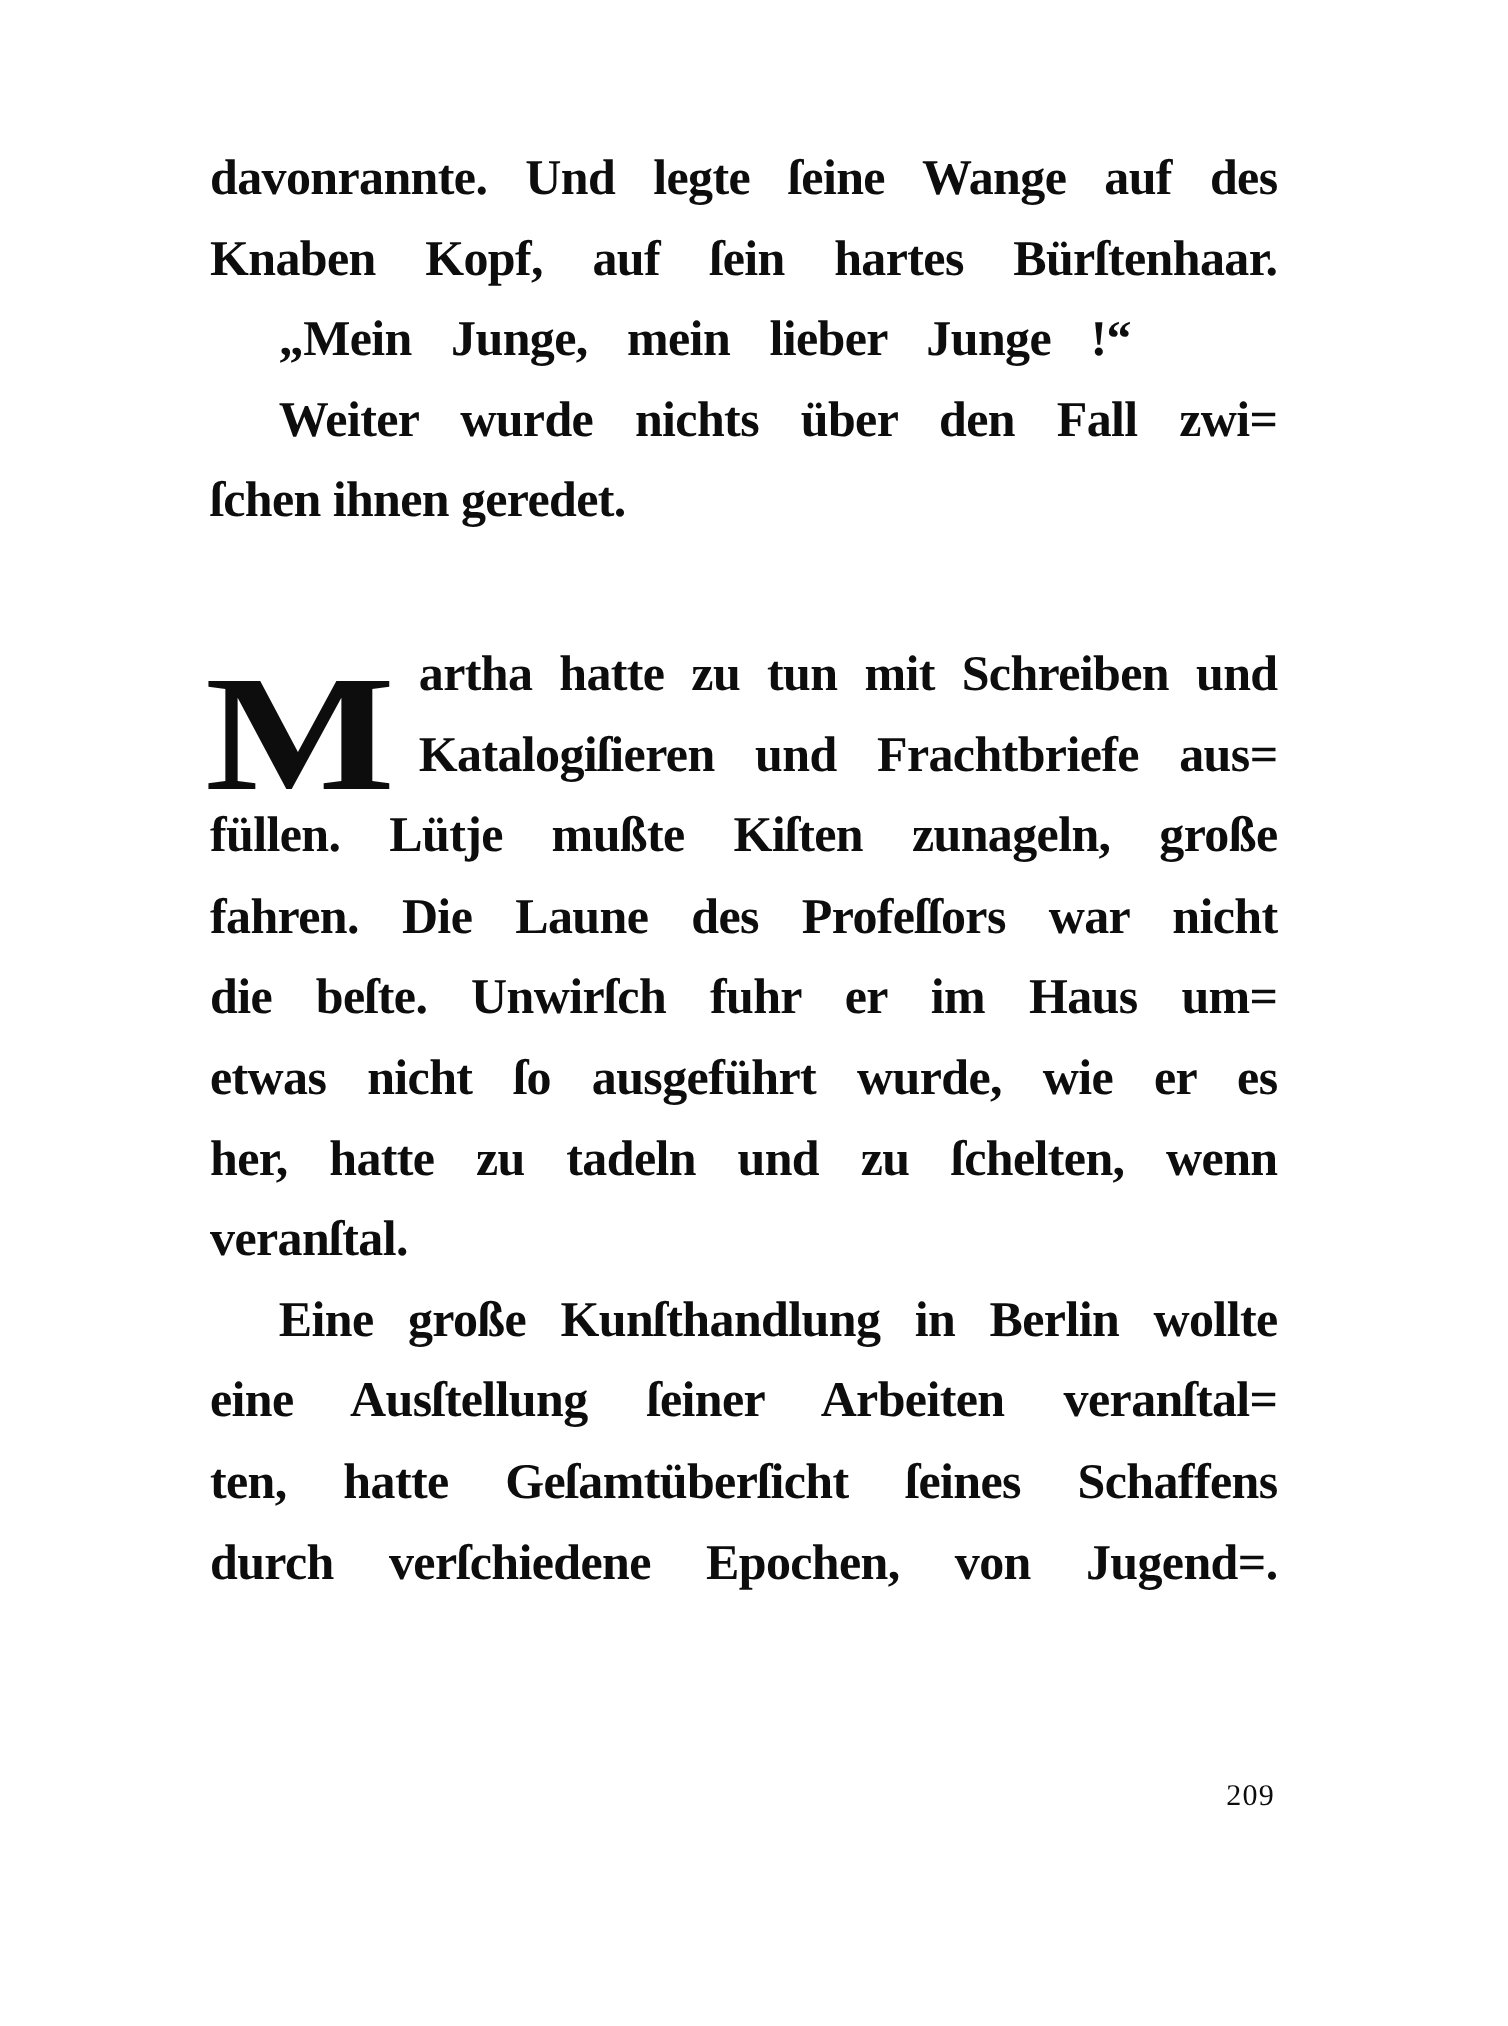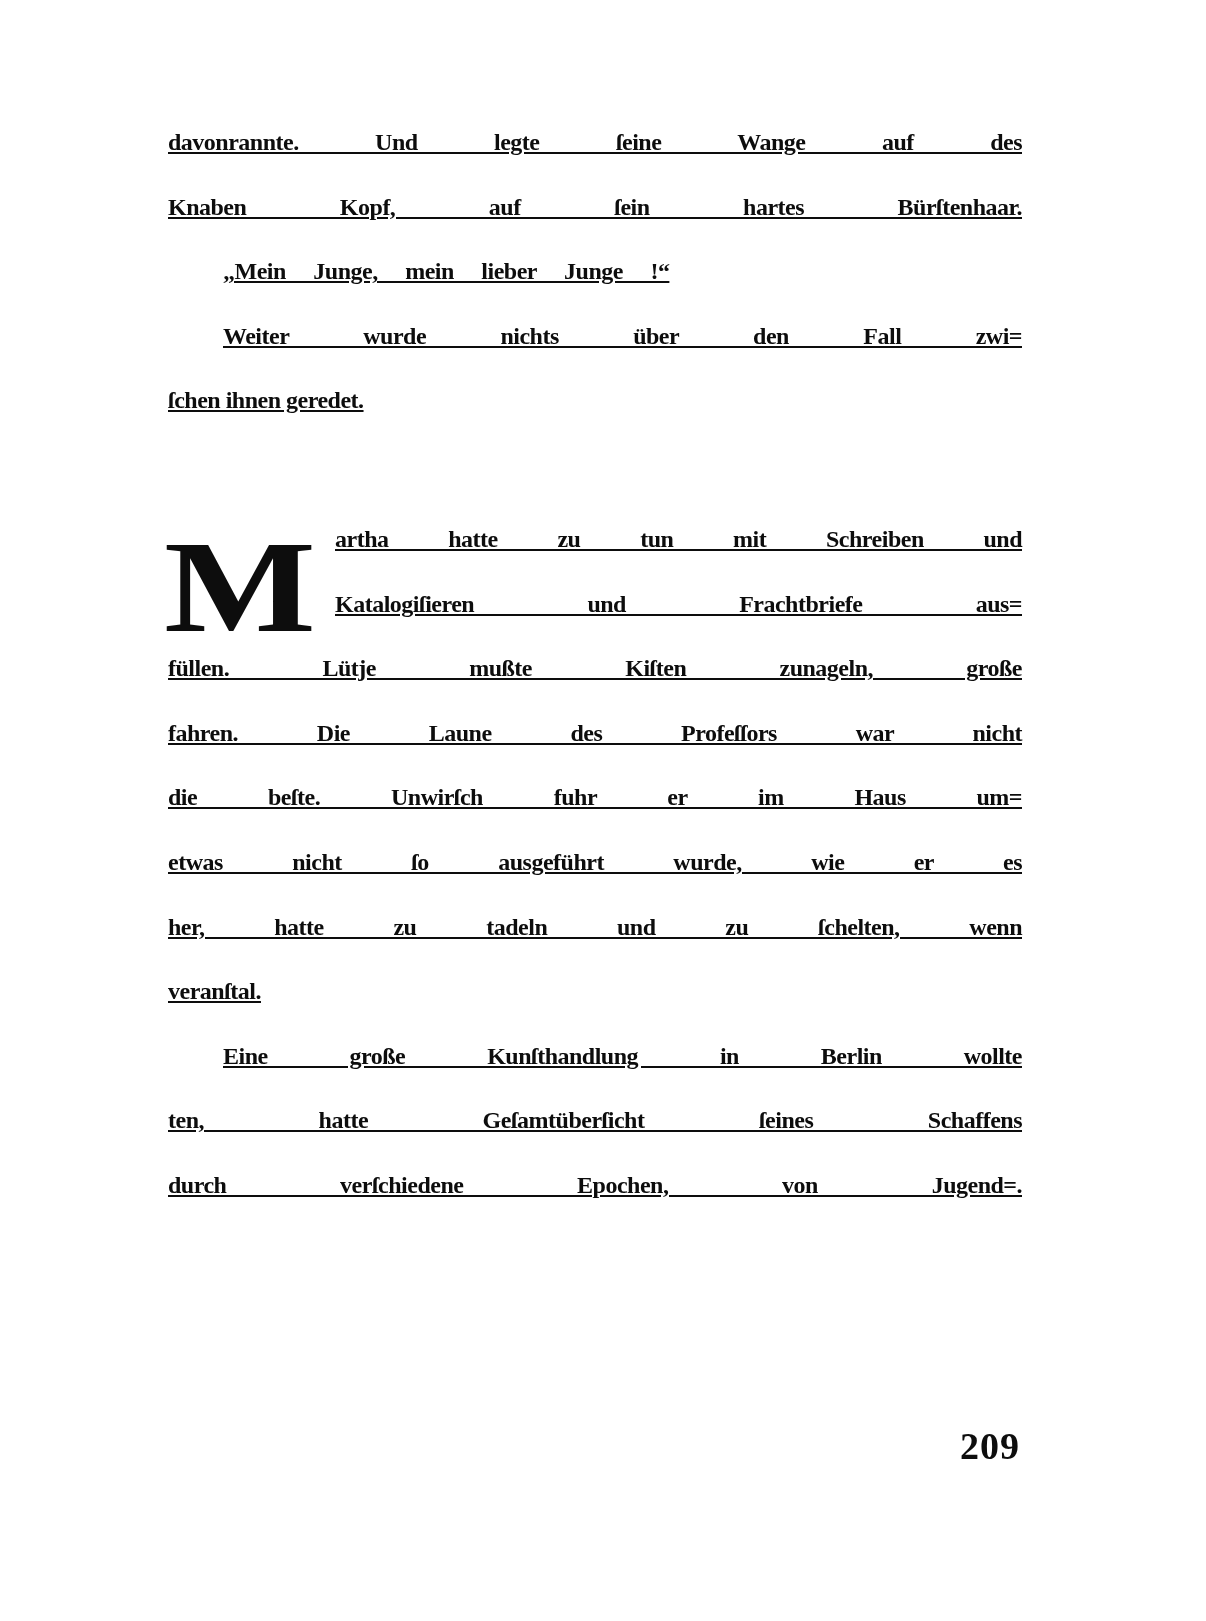"davonrannte. Und legte ſeine Wange" .line { font-size: 24px -> 40px; text-decoration: underline -> none }
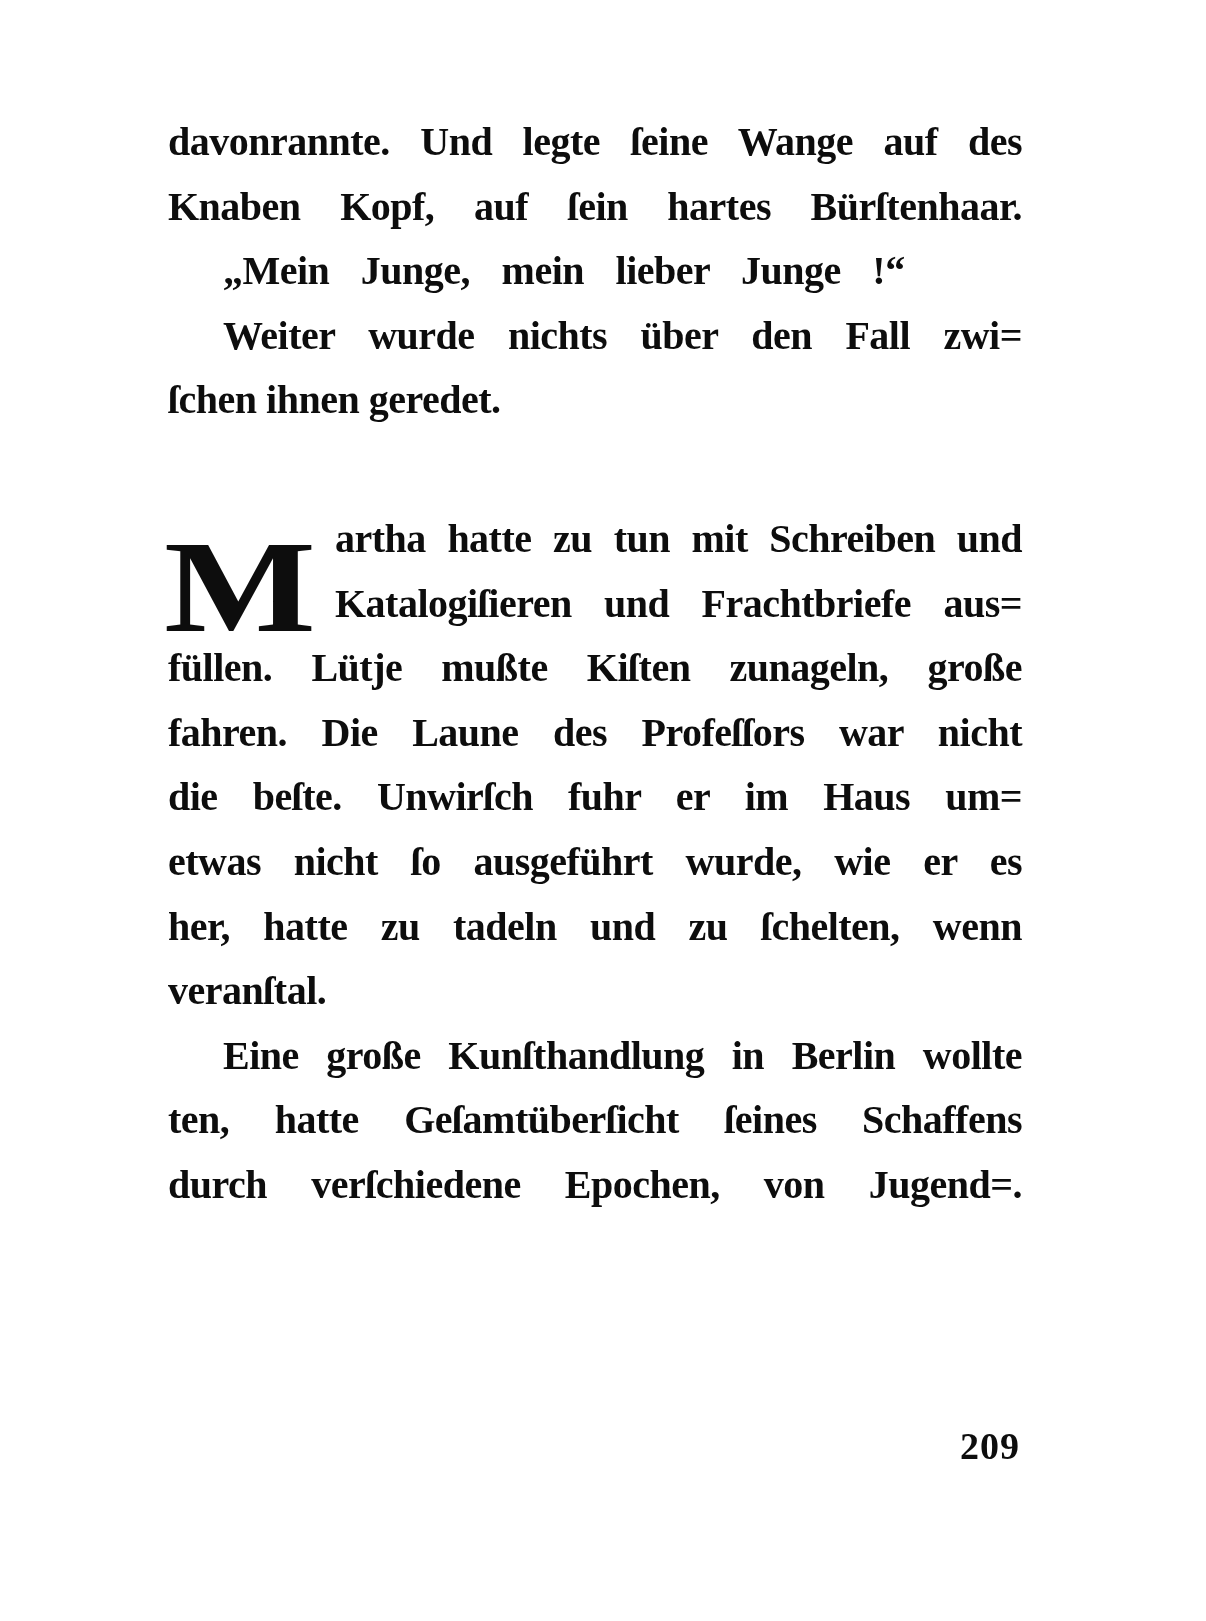"eine Ausſtellung ſeiner Arbeiten" div.line { html: none -> <div>eine Ausſtellung ſeiner Arbeiten veranſtal=</div> }
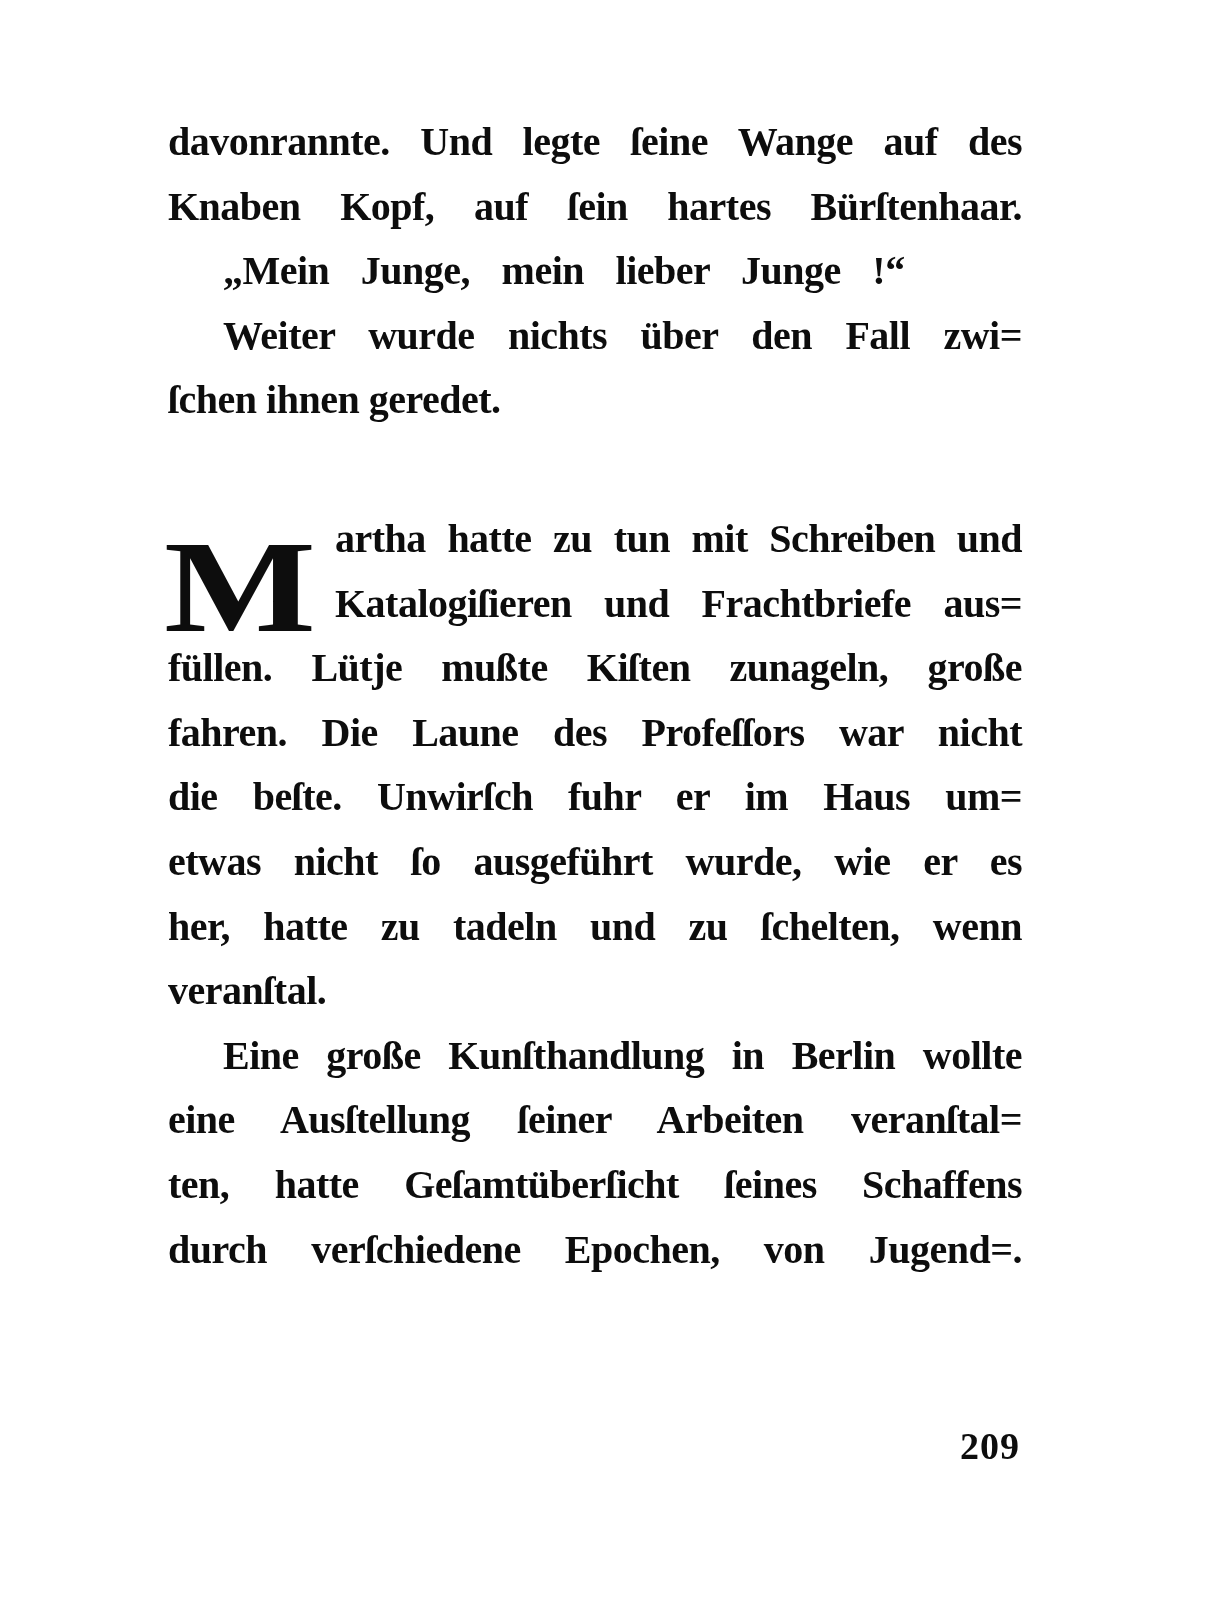"209" .pagenum { font-size: 38px -> 24px; font-weight: 700 -> 400 }
